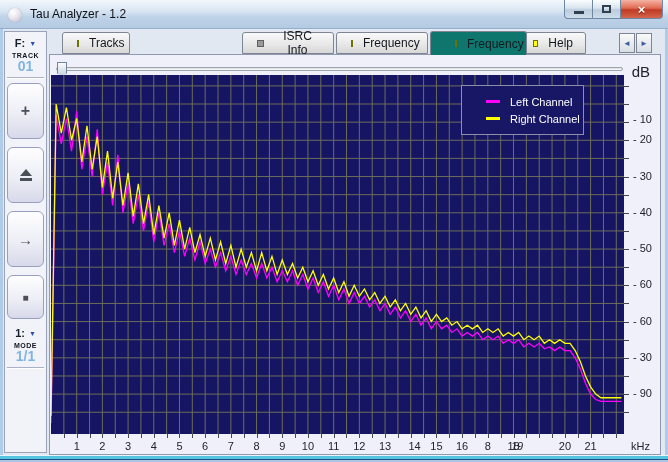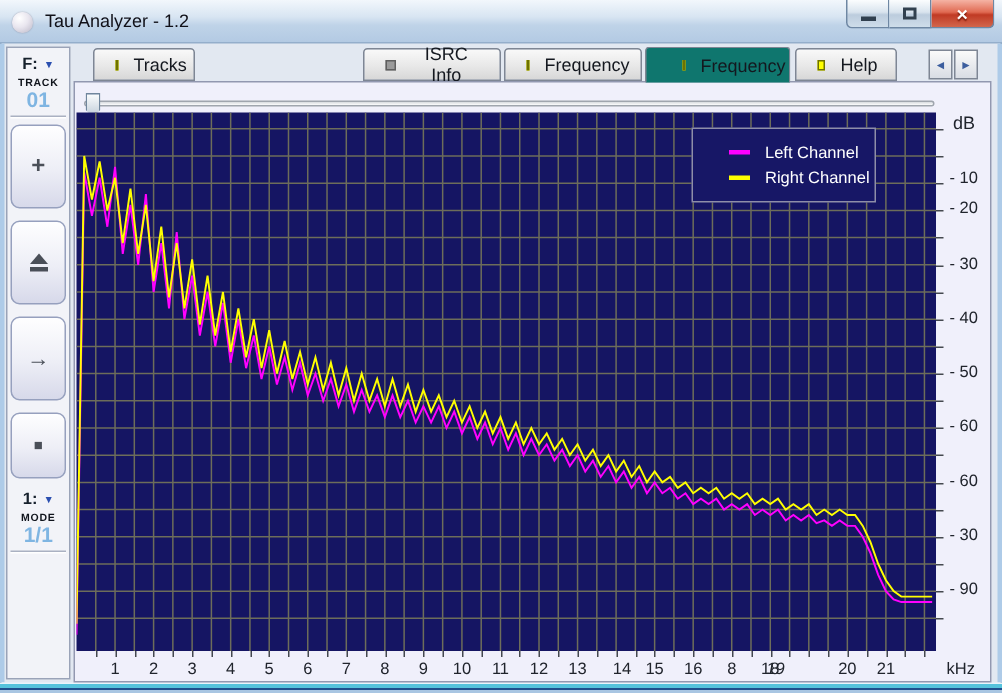"Help" div.tab { left: 480px -> 468px }
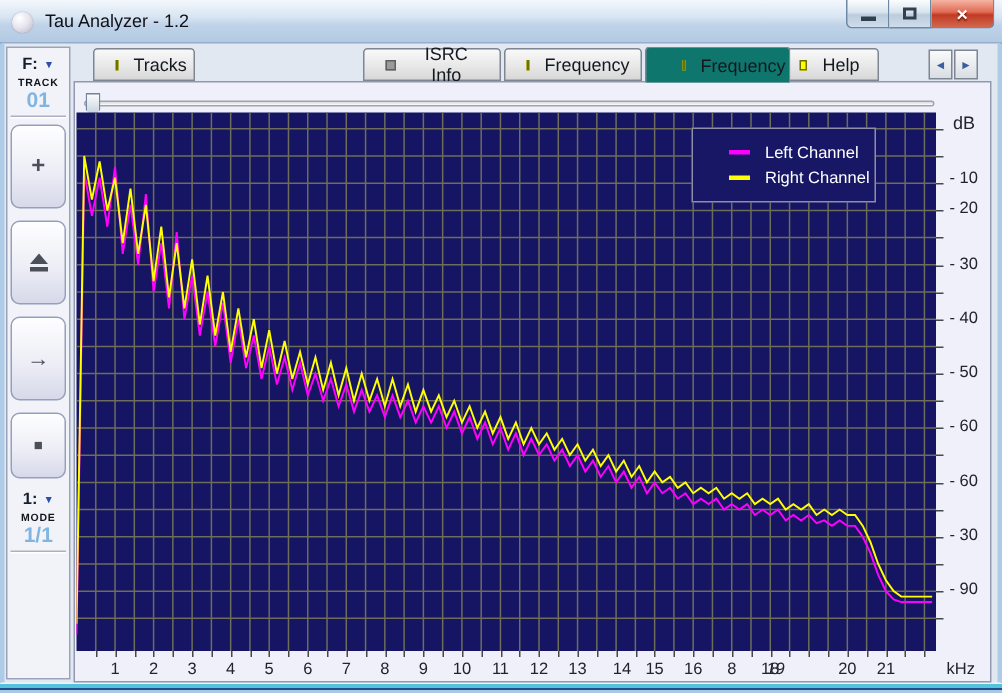"dB" .db-label { font-size: 12px -> 15px; top: 20px -> 8px }
